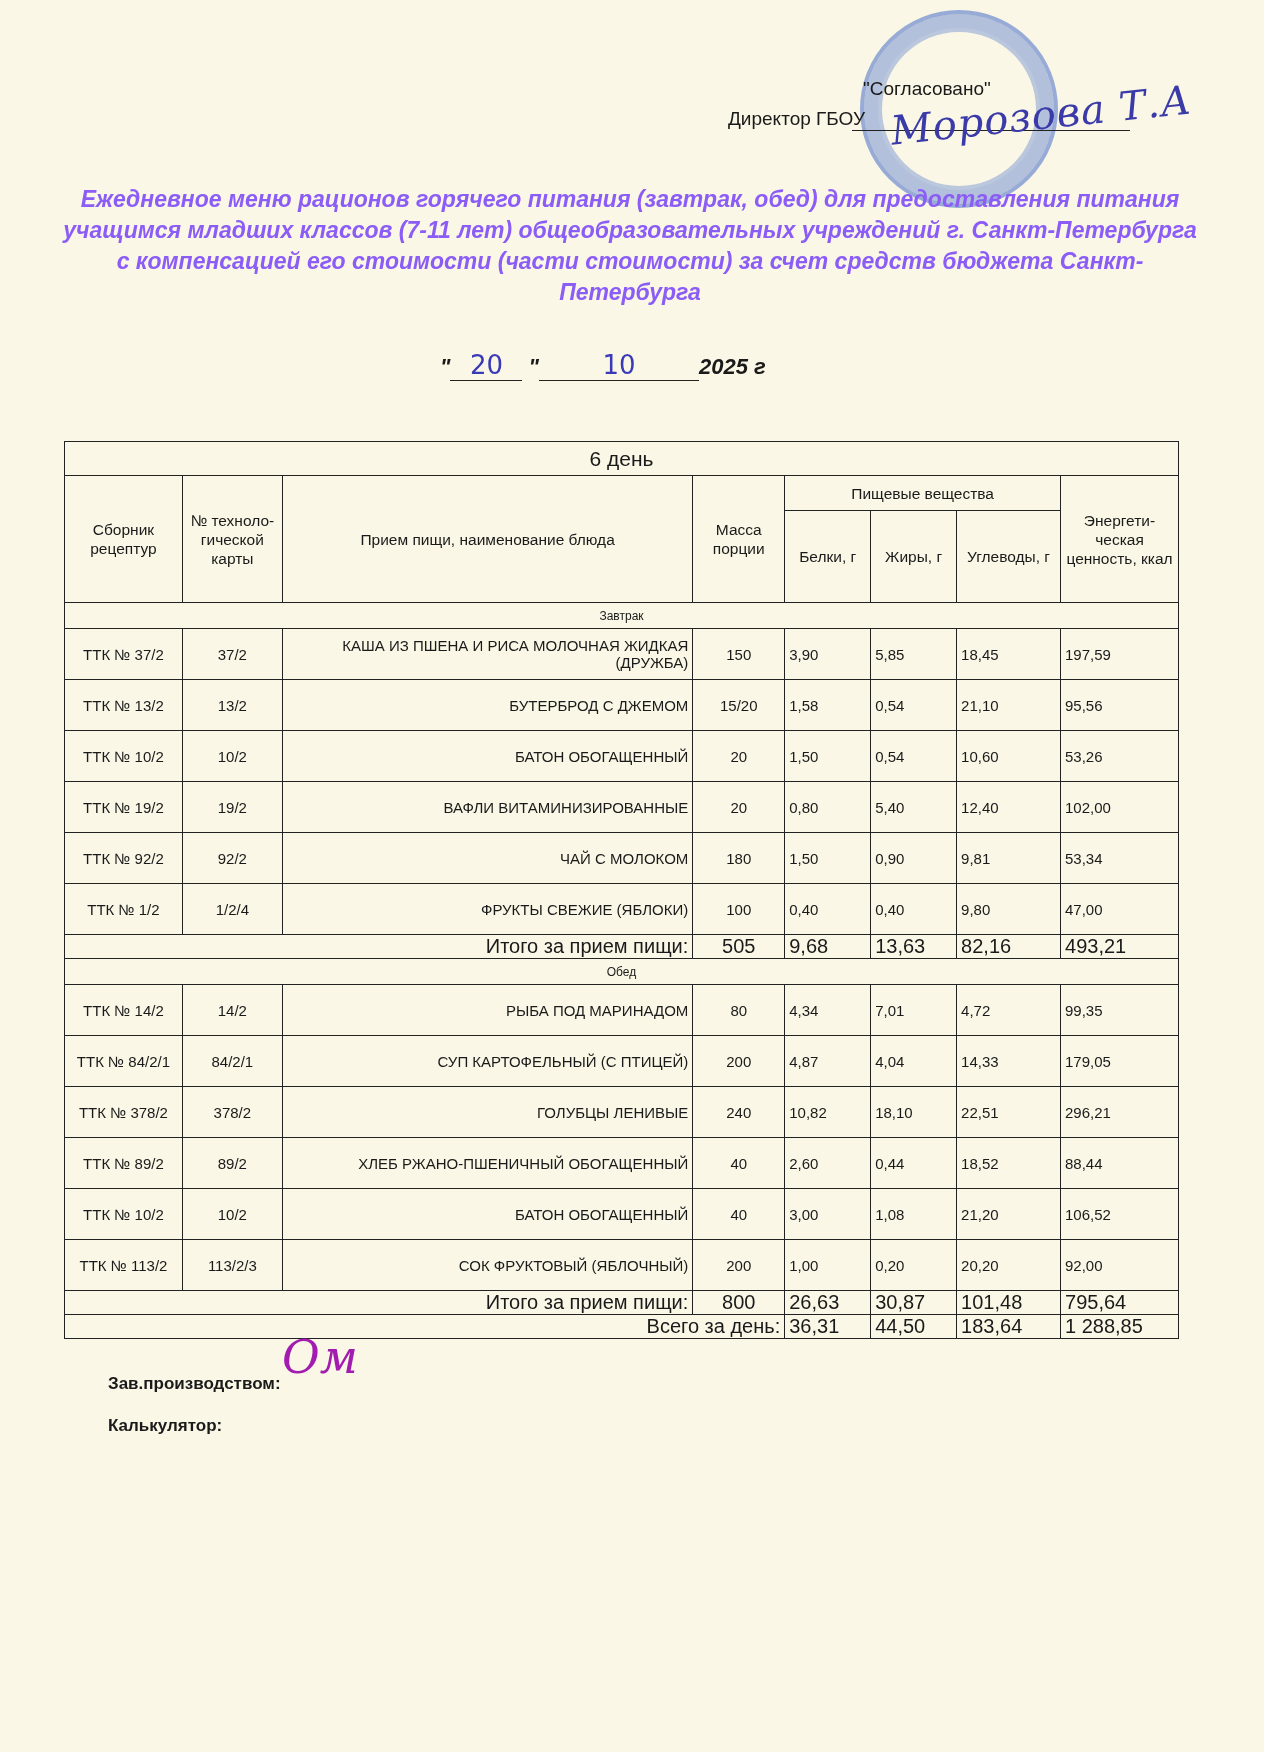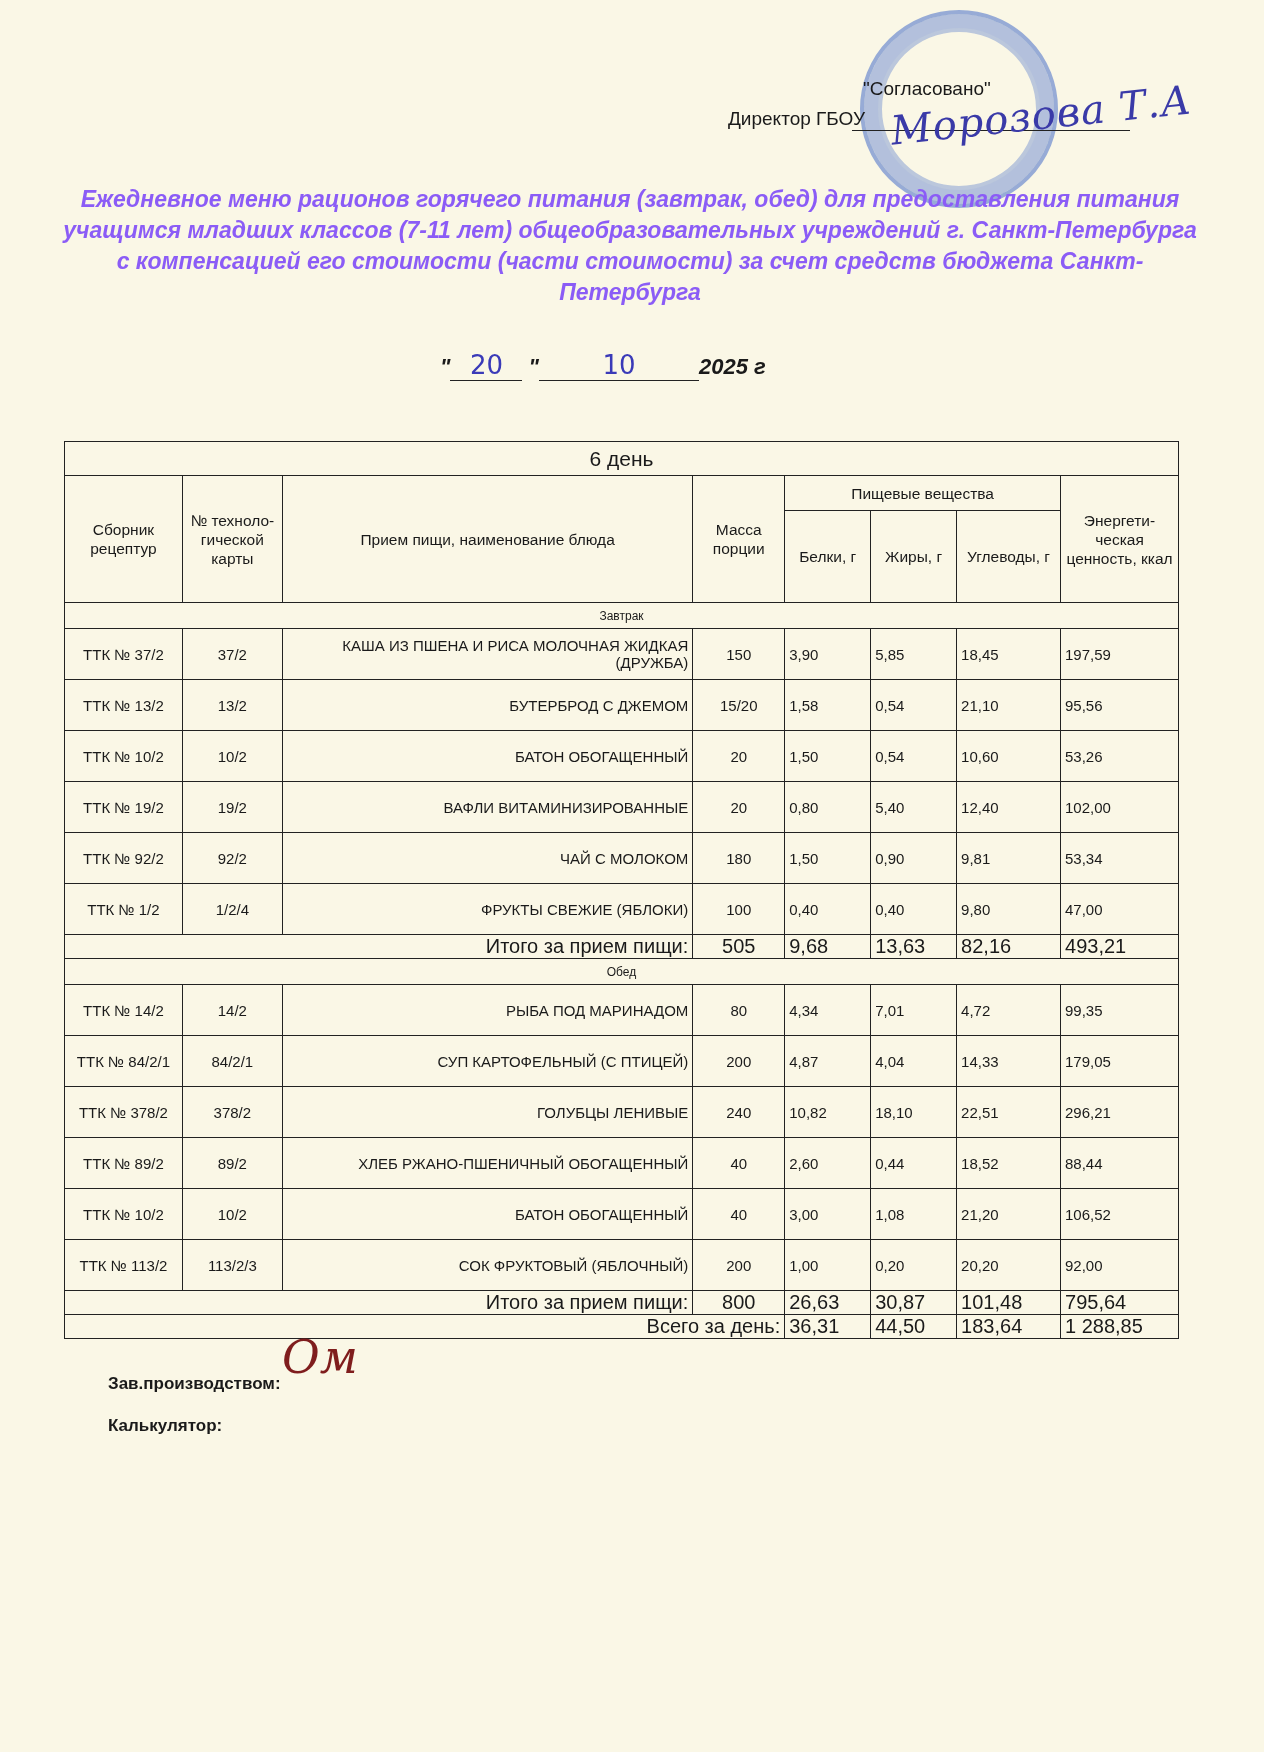"Ом" .sig-zav { color: #7f1d1d -> #a21caf }
